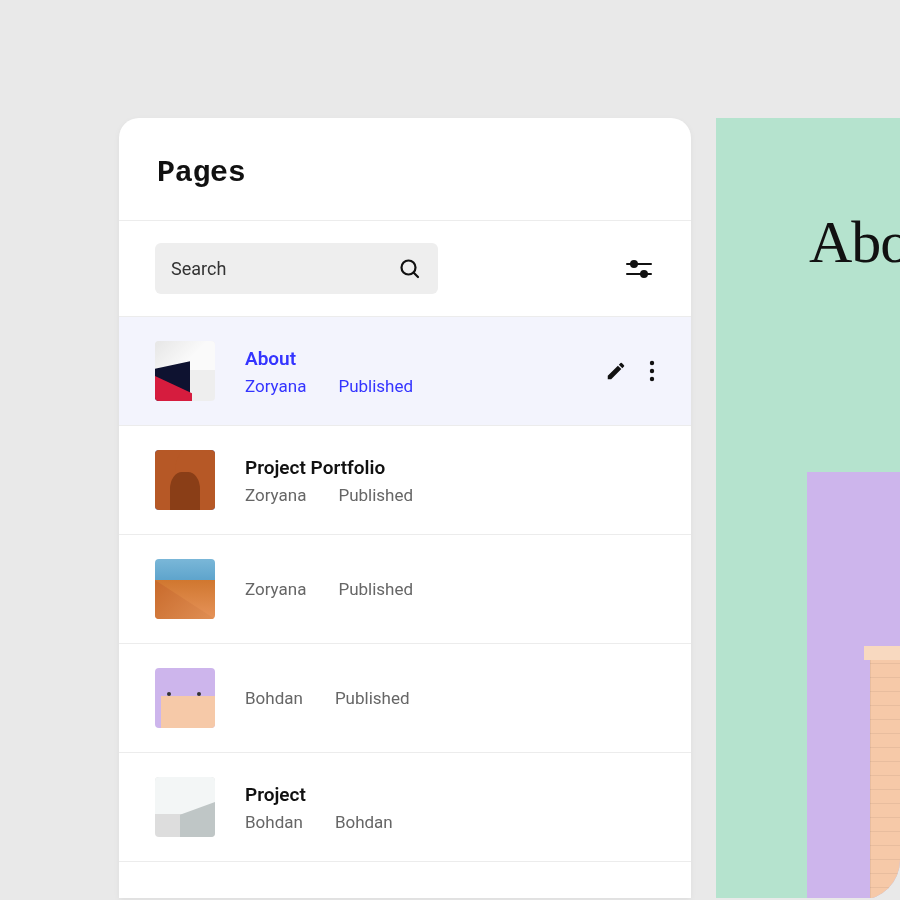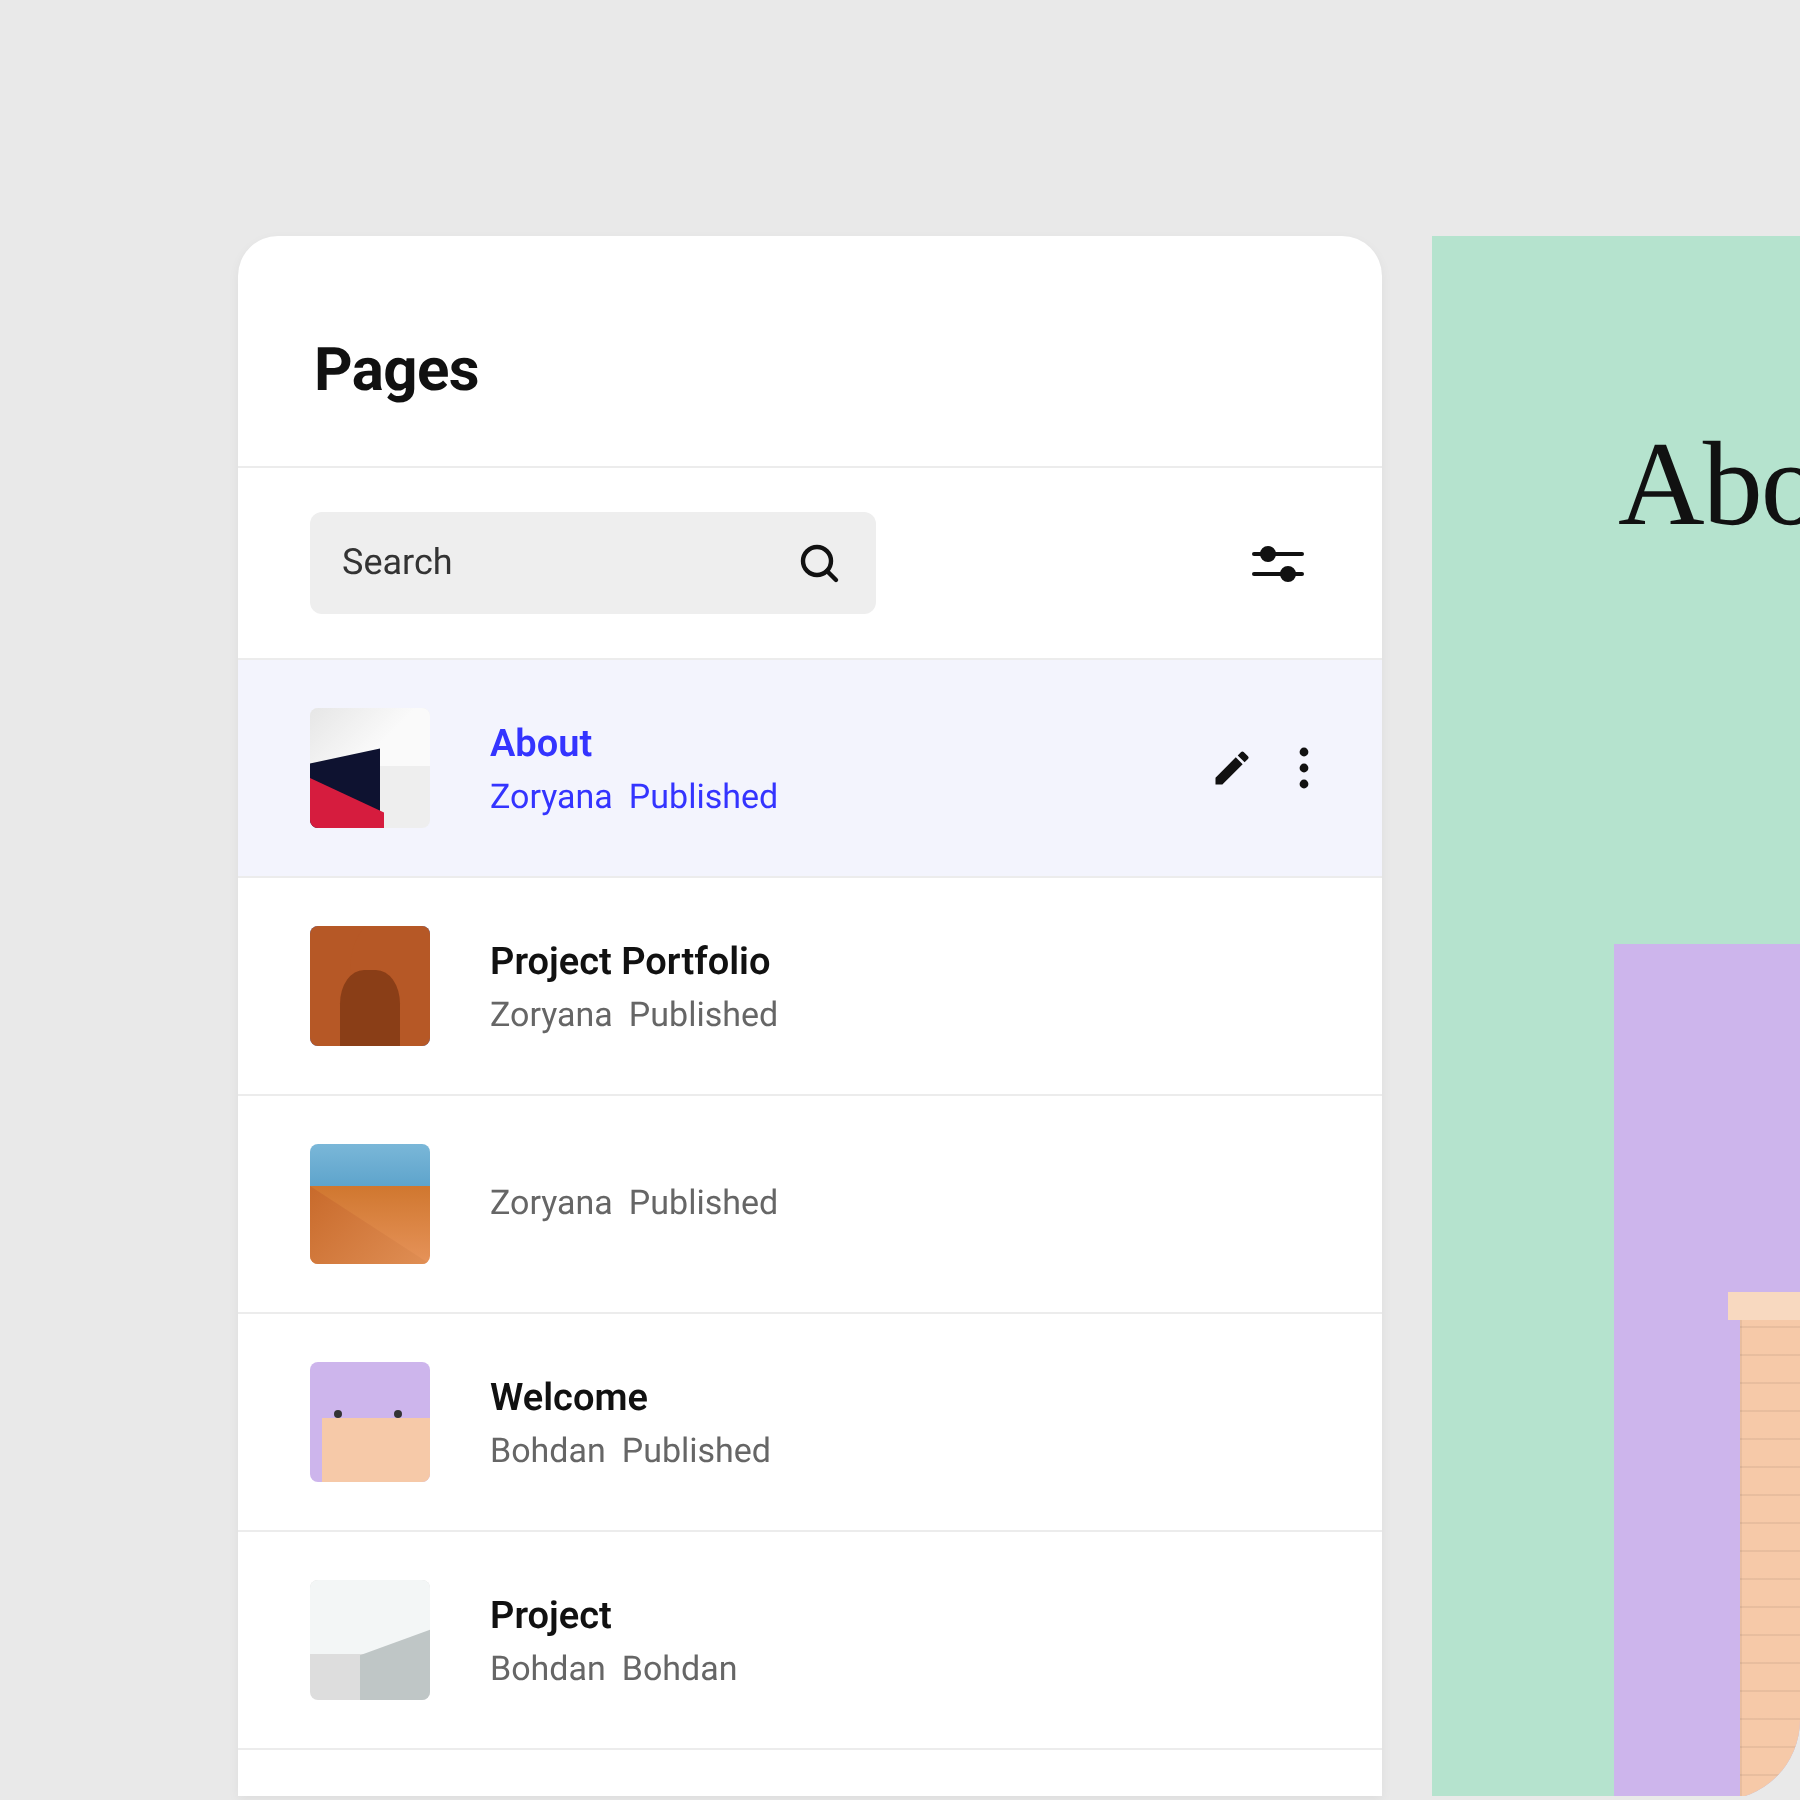"Pages" .panel-header { font-family: none -> Liberation Mono, monospace; padding: 50px 38px 30px 38px -> 38px 38px 30px 38px }
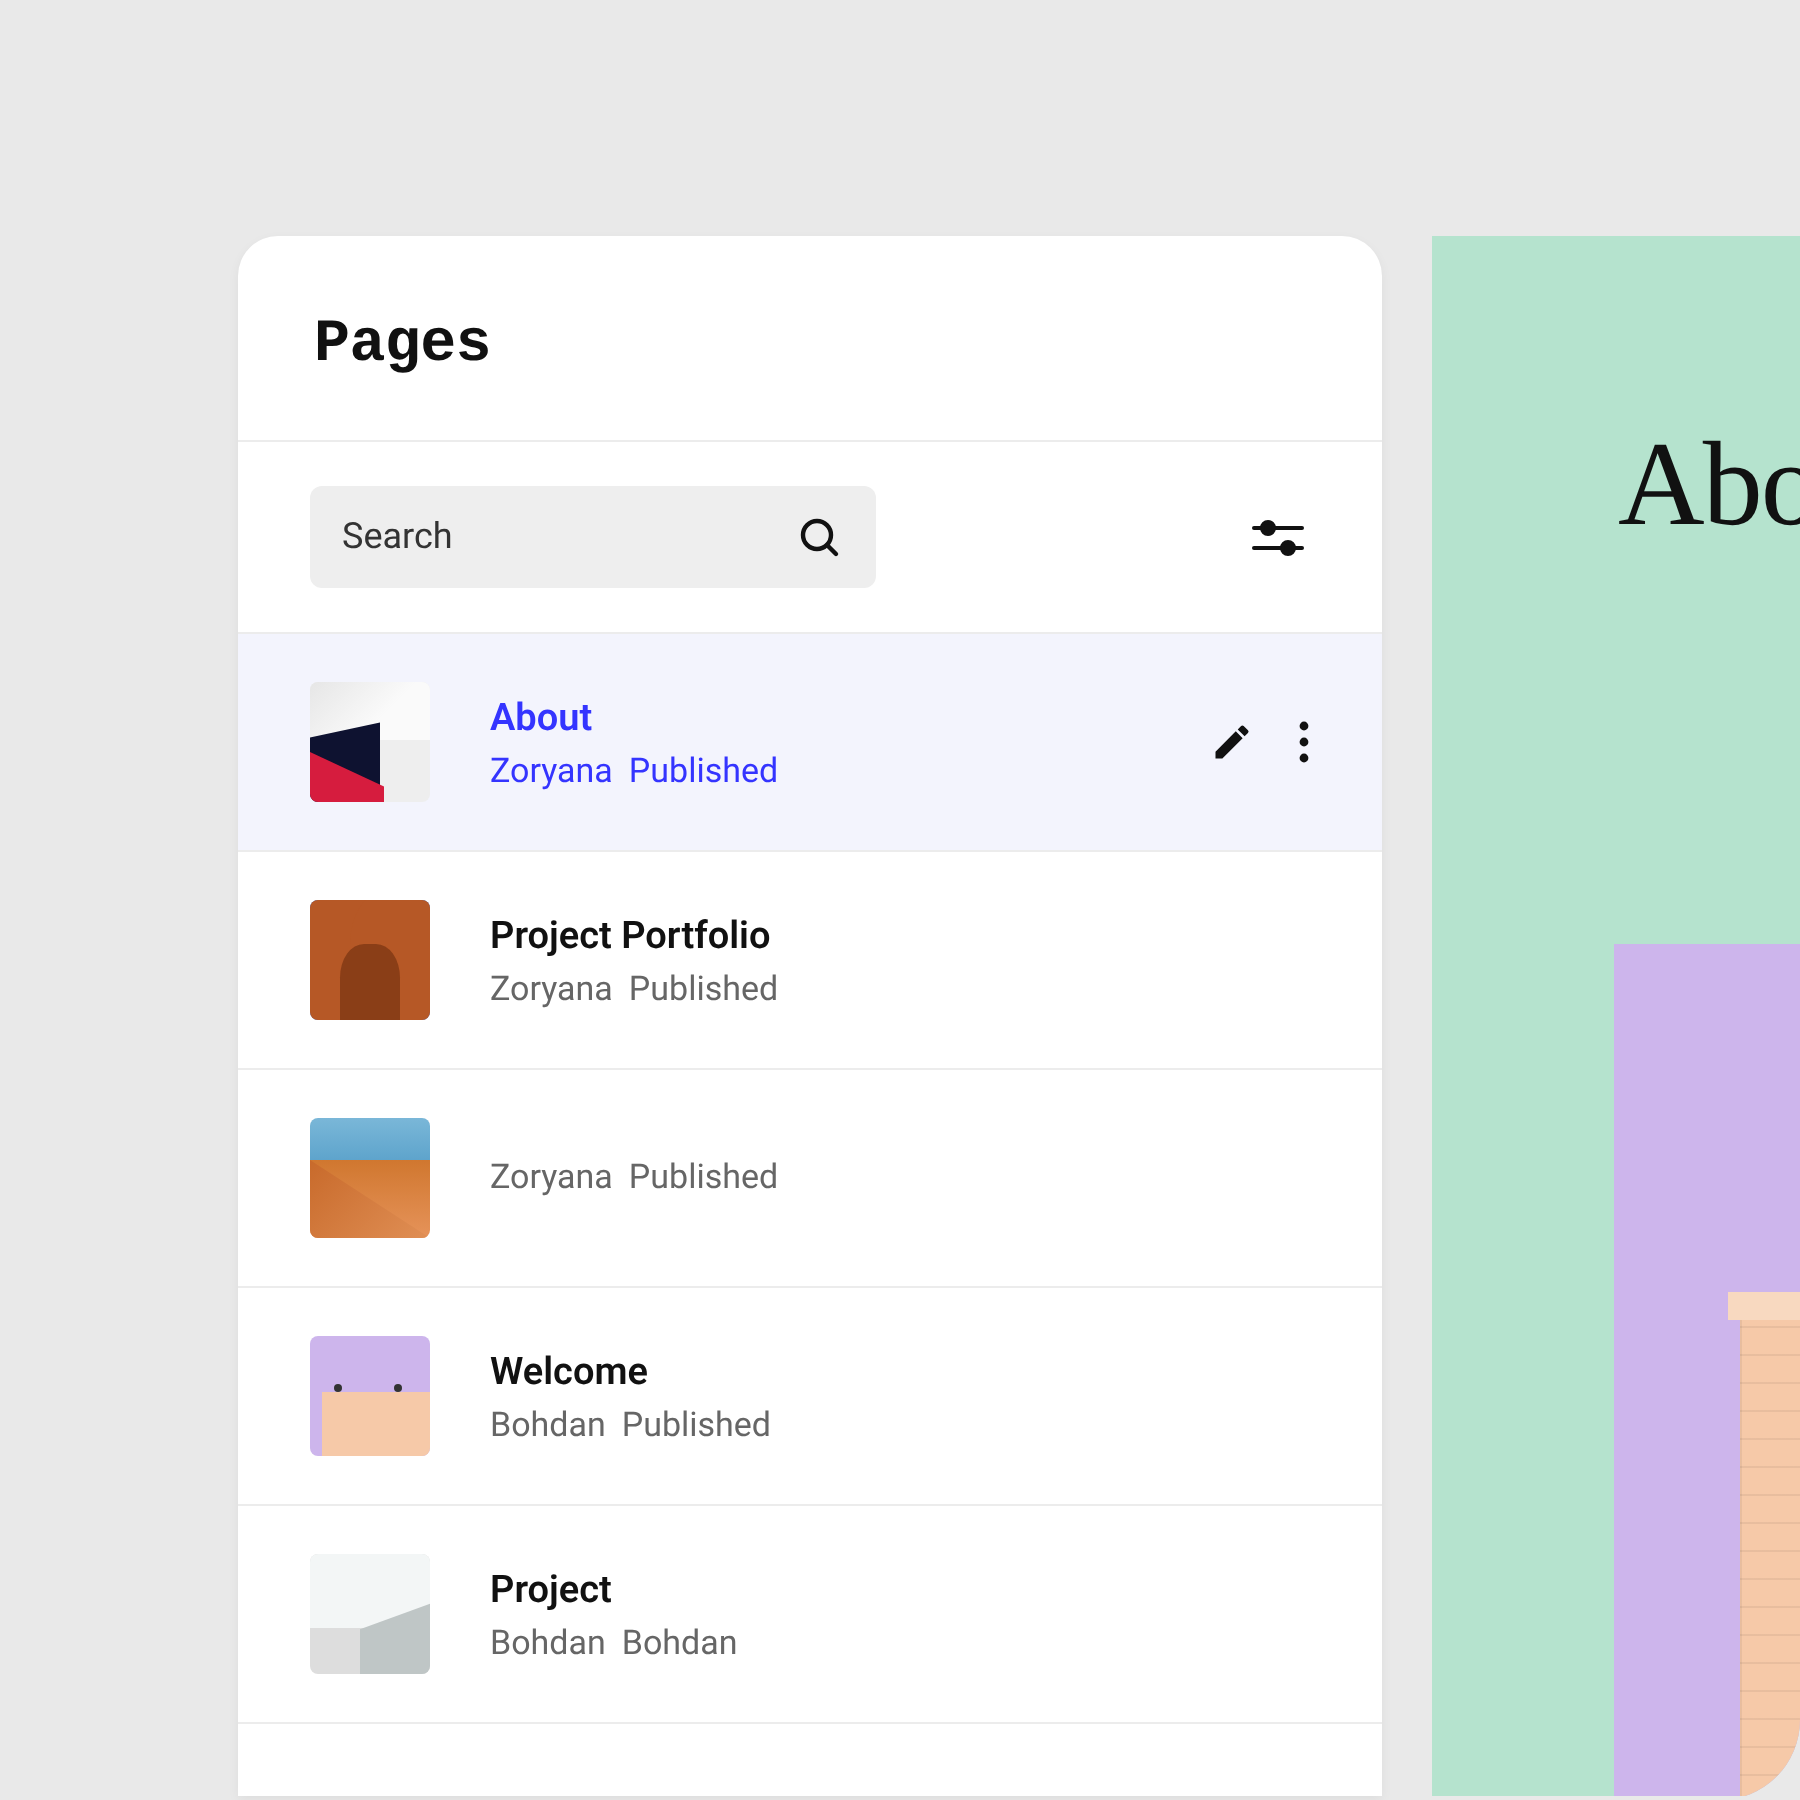"Zoryana" .page-meta { gap: 8px -> 32px }
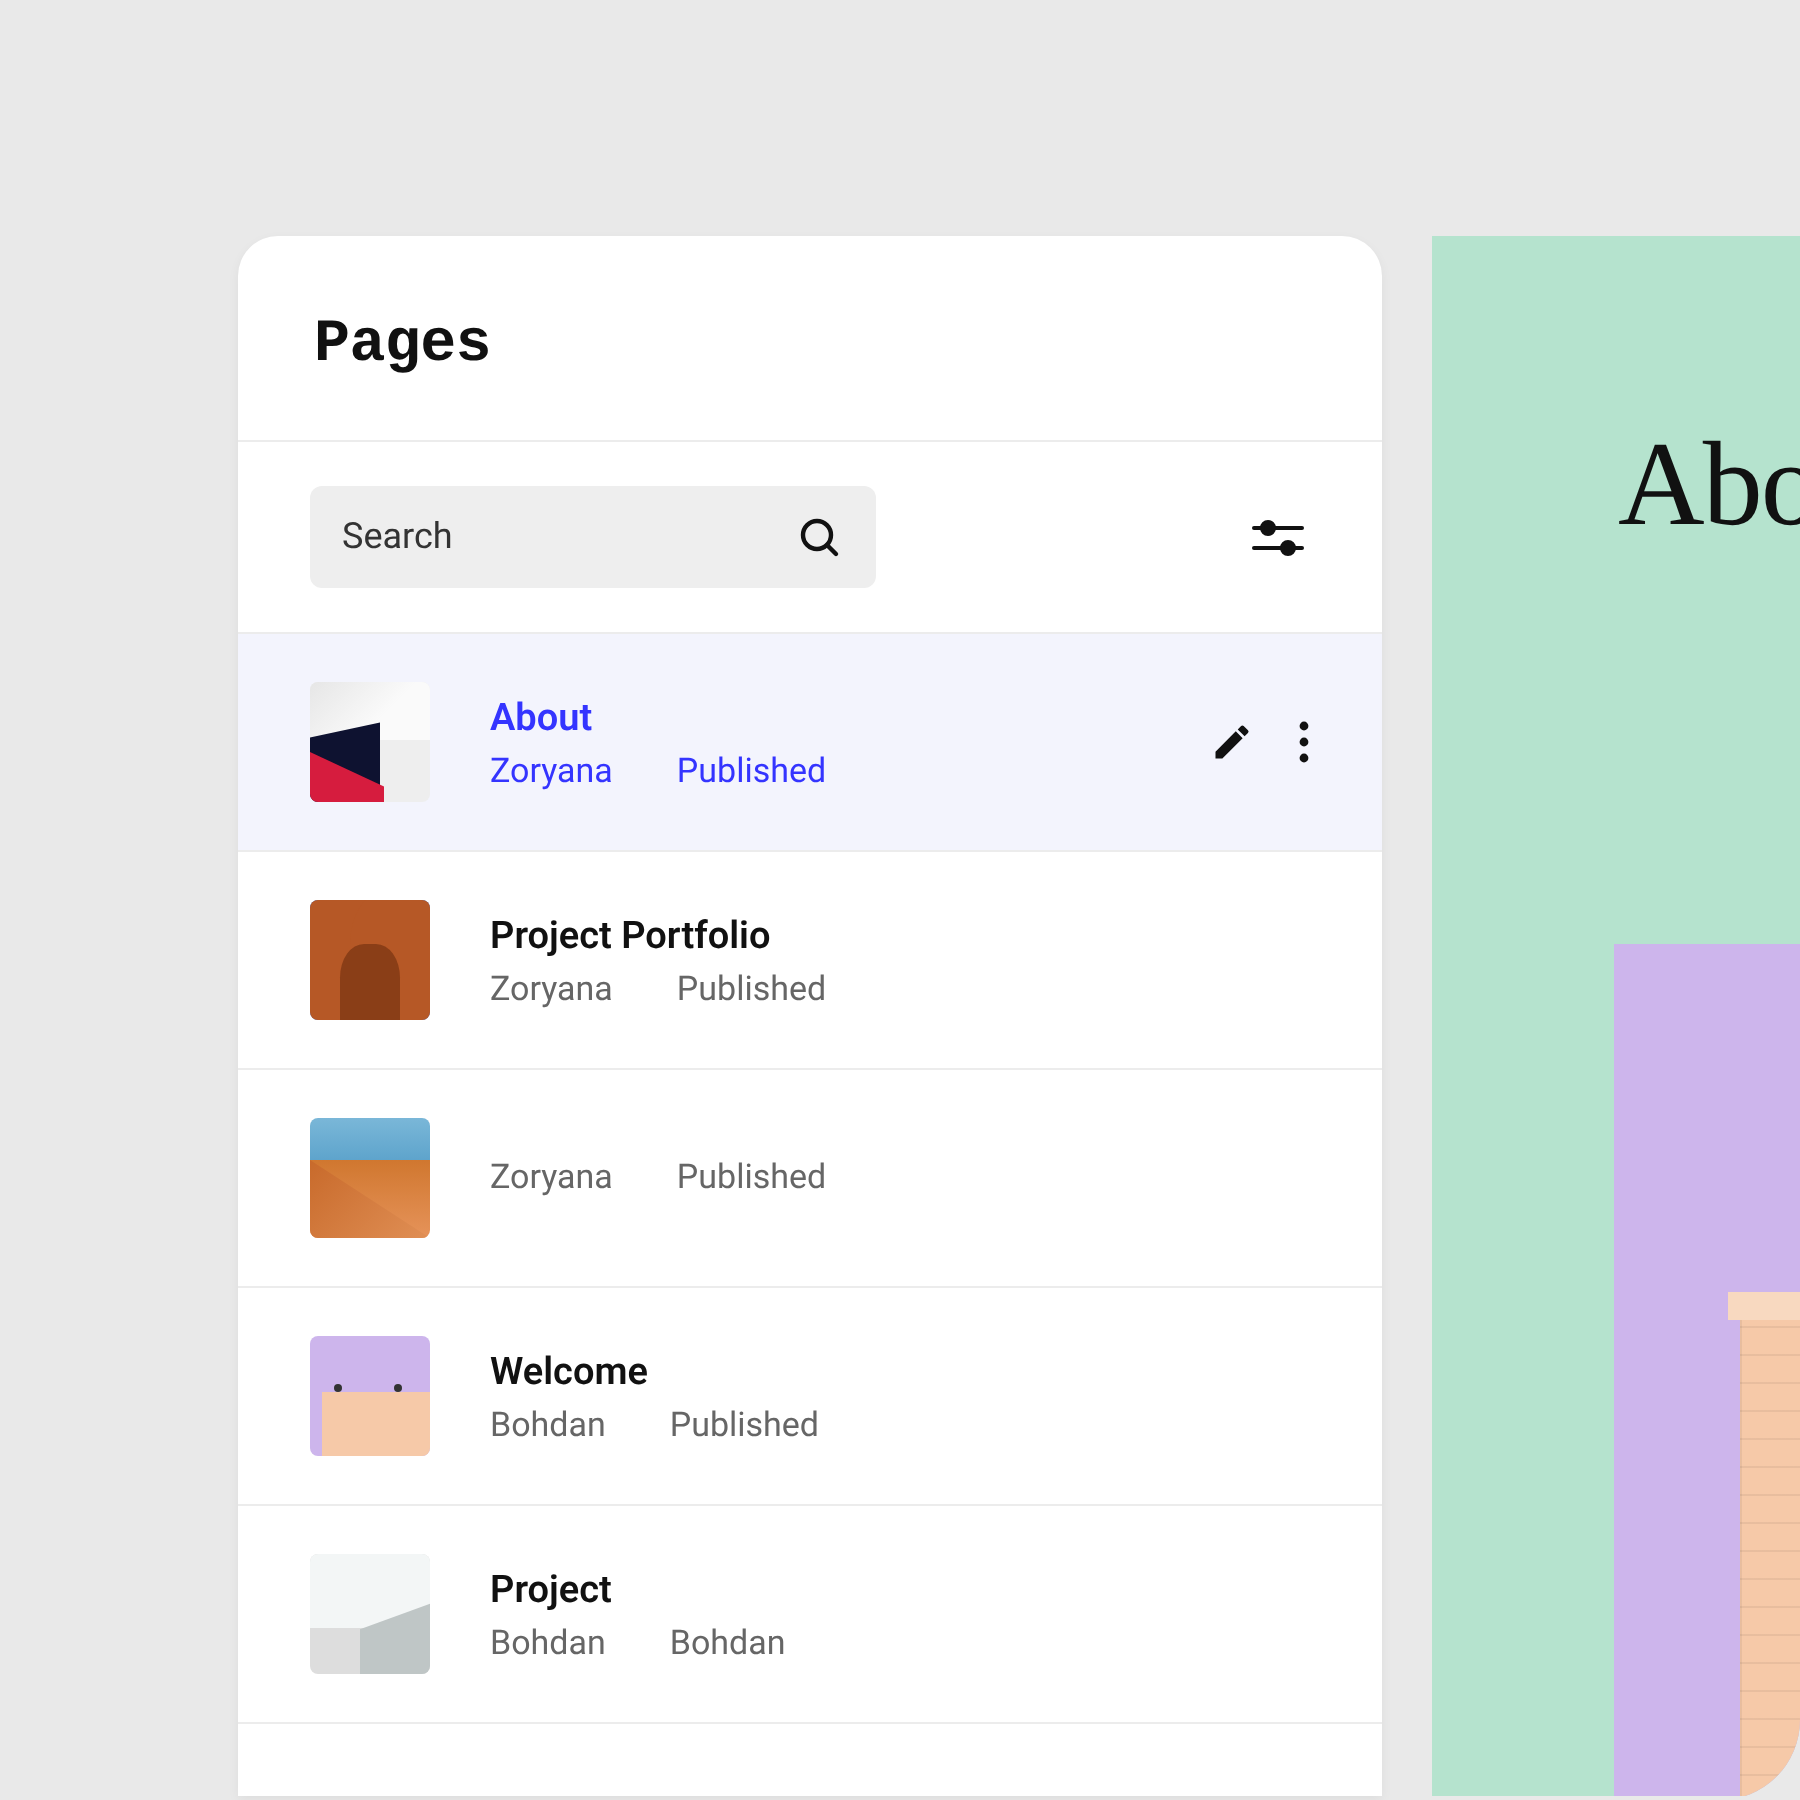"Welcome" div.page-title { html: <div>Welcome</div> -> none }
